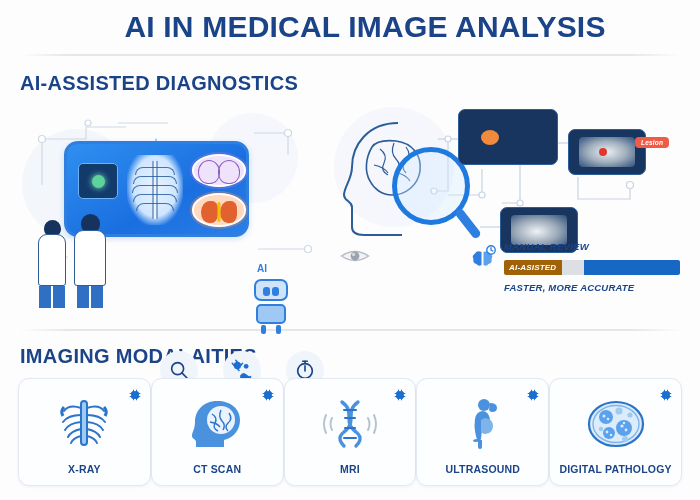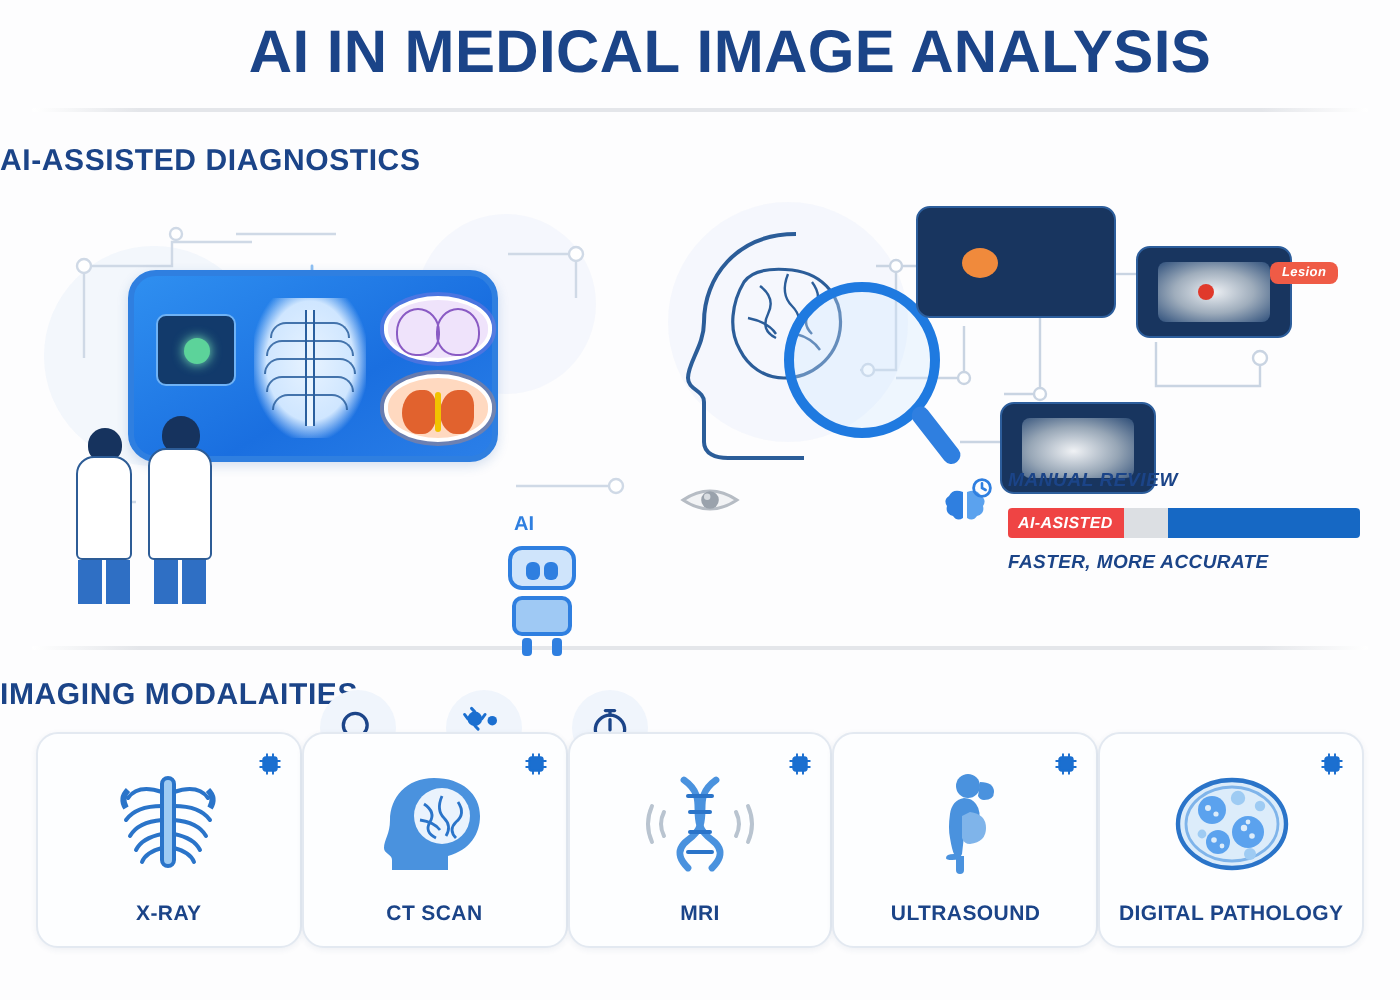"AI-ASSISTED DIAGNOSTICS" .section-head { font-size: 15px -> 20px; margin-left: none -> 20px }
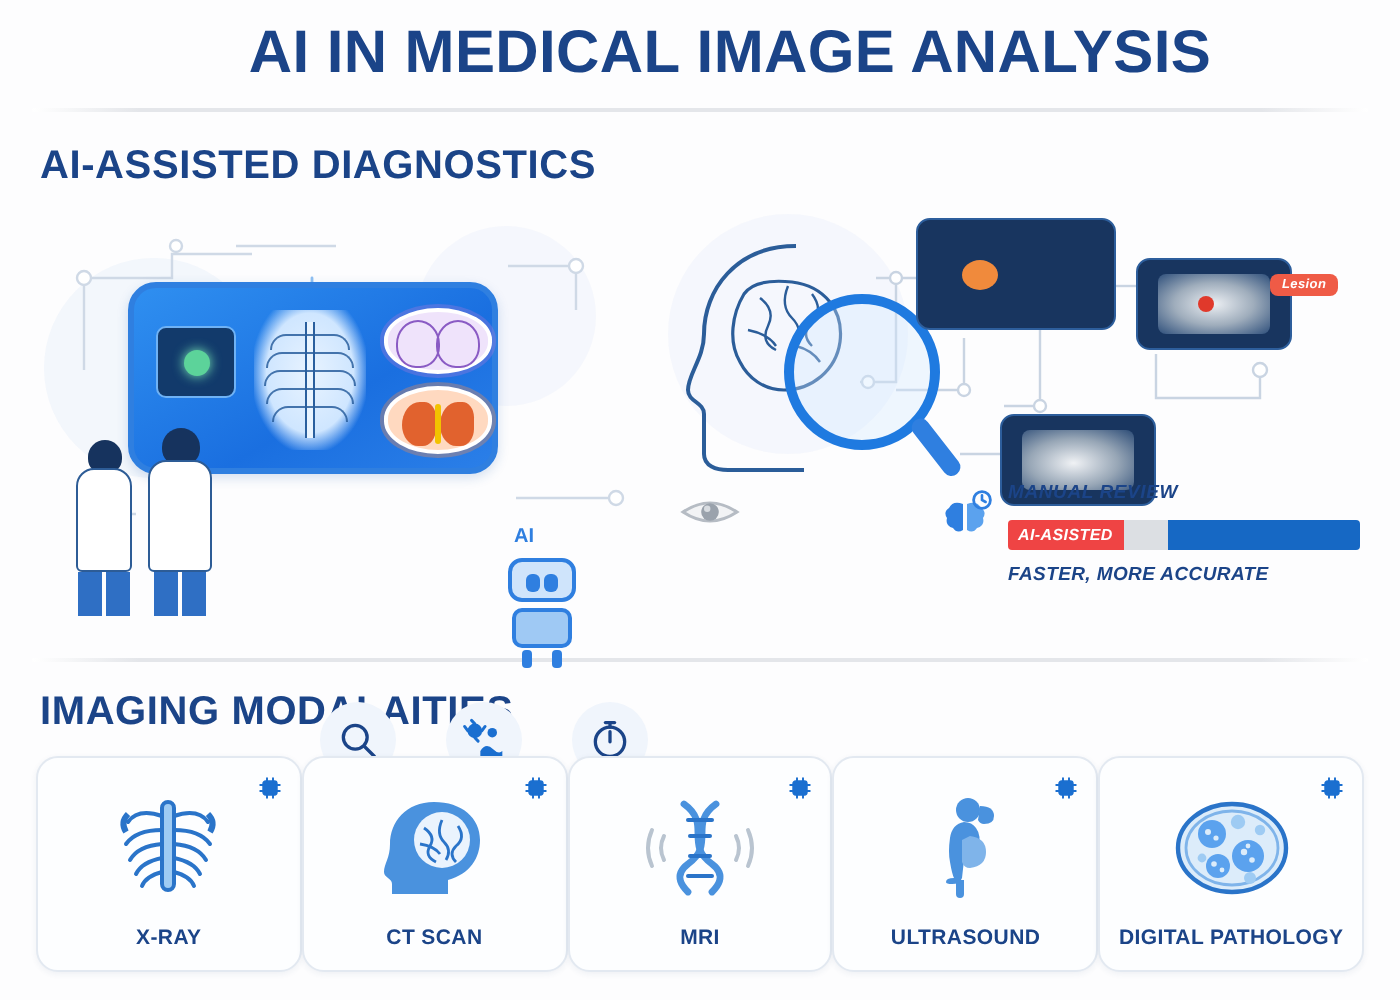"AI-ASISTED" .bar-manual { background: #ef4444 -> #a16207 }
